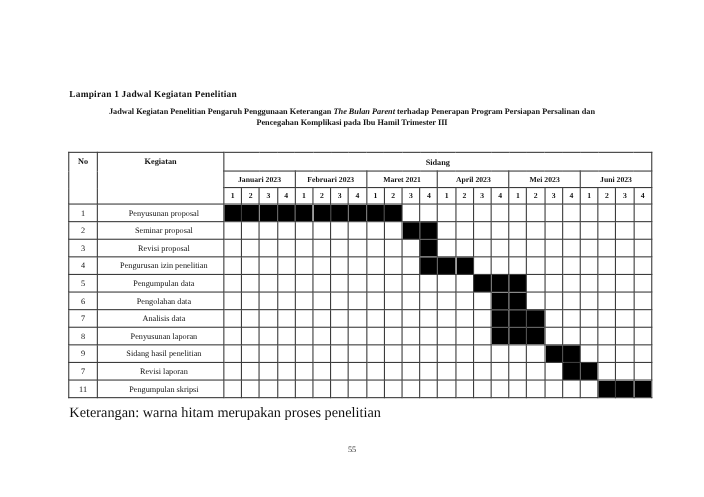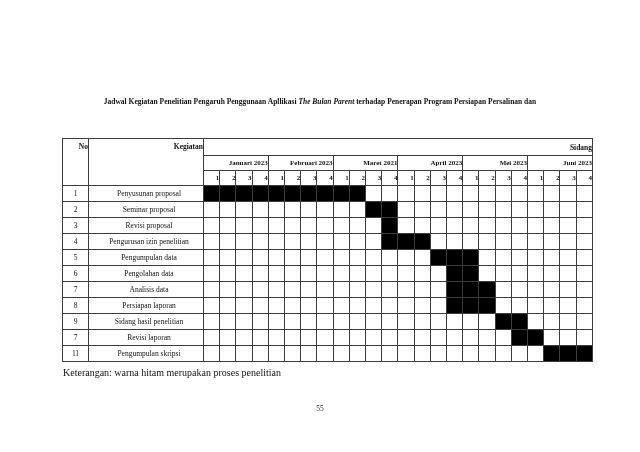"Lampiran 1 Jadwal Kegiatan Penelitian" div.heading { html: none -> <div>Lampiran 1 Jadwal Kegiatan Penelitian</div> }
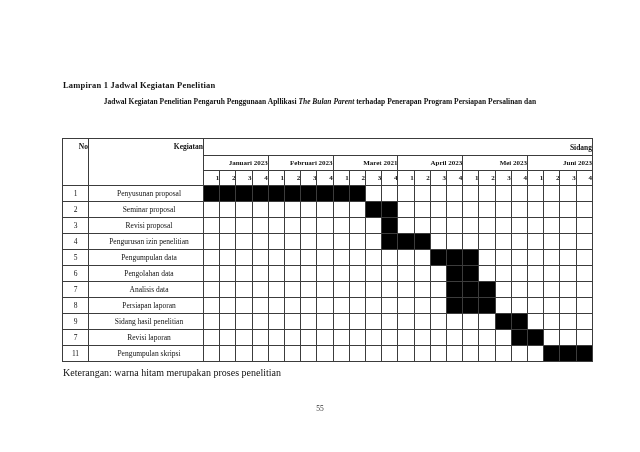"Jadwal Kegiatan Penelitian Pengaruh" span { text: Apllikasi -> Keterangan }
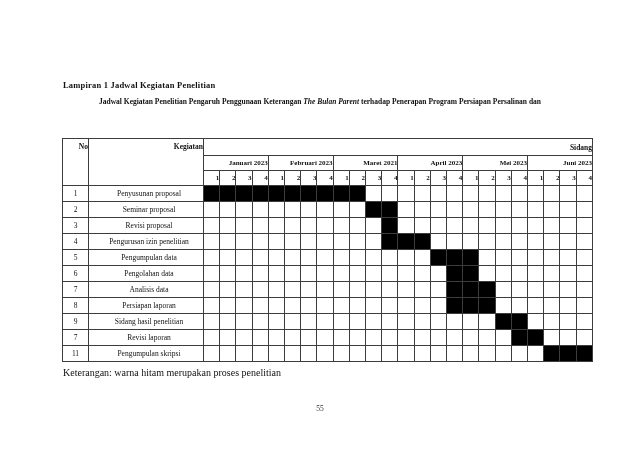"Pencegahan Komplikasi pada Ibu Hamil" span { html: none -> <span>Pencegahan Komplikasi pada Ibu Hamil Trimester III</span> }
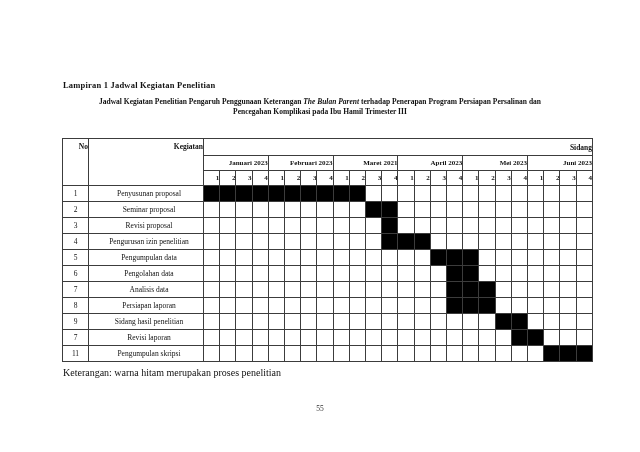"No" .gantt-table th { text-align: right -> center }
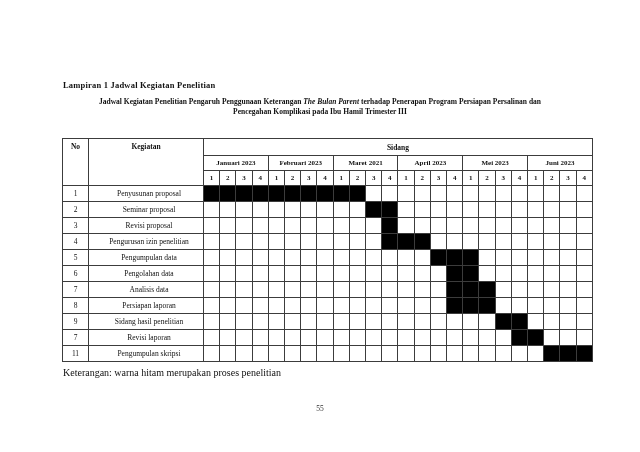"Persiapan laporan" td.kegiatan-cell { text: Persiapan -> Penyusunan }
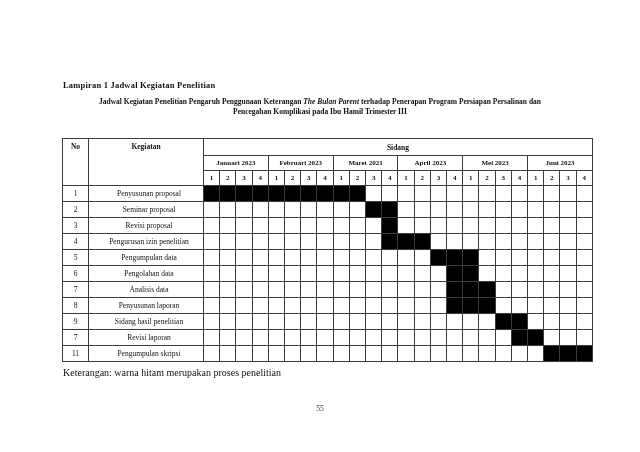"Keterangan: warna hitam merupakan proses" .footnote { font-size: 10px -> 13px }
